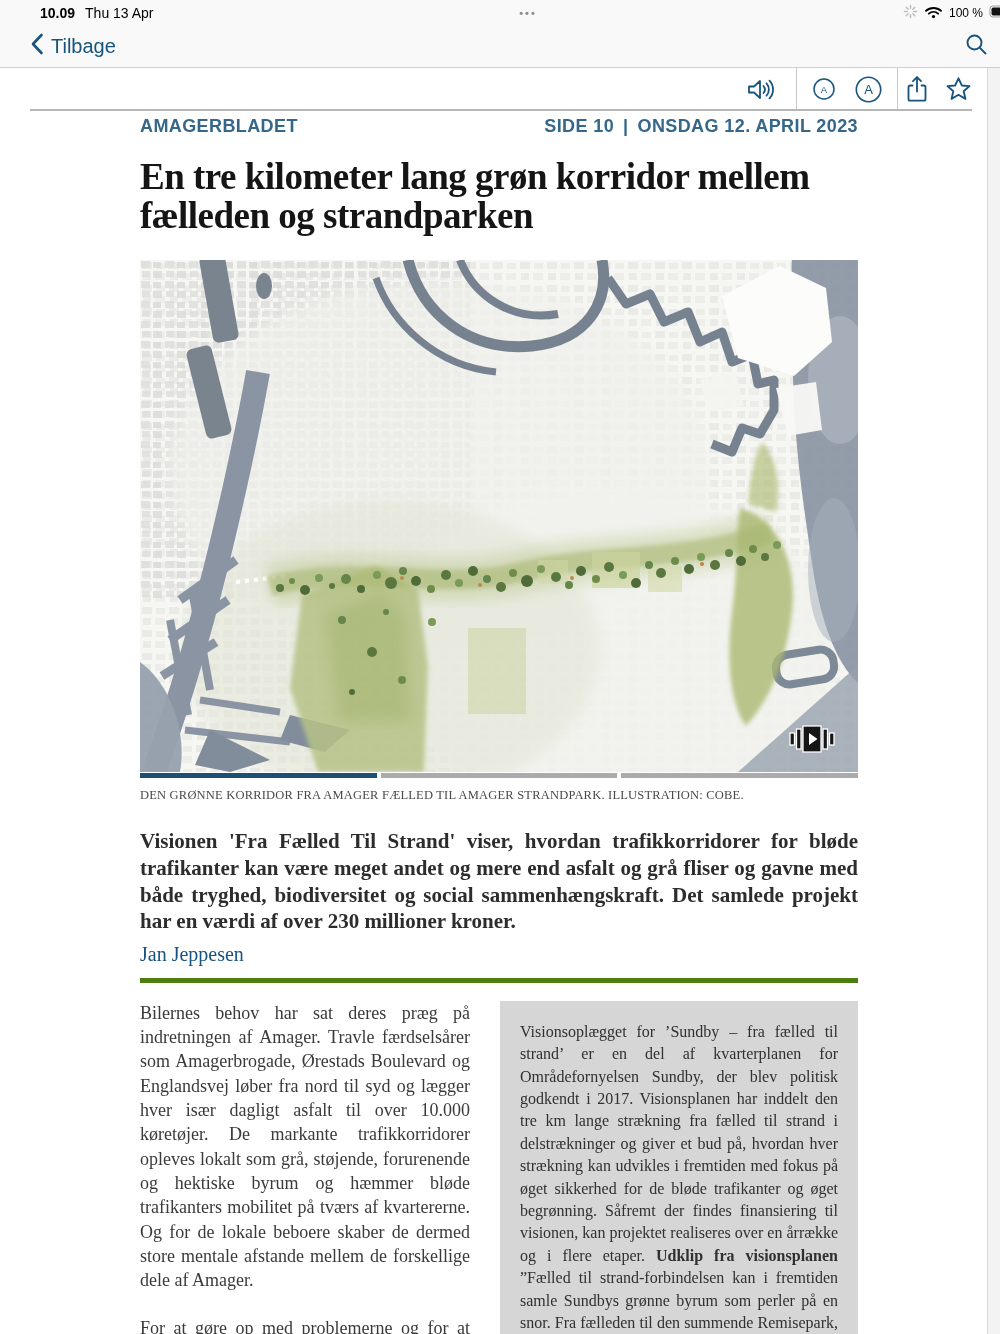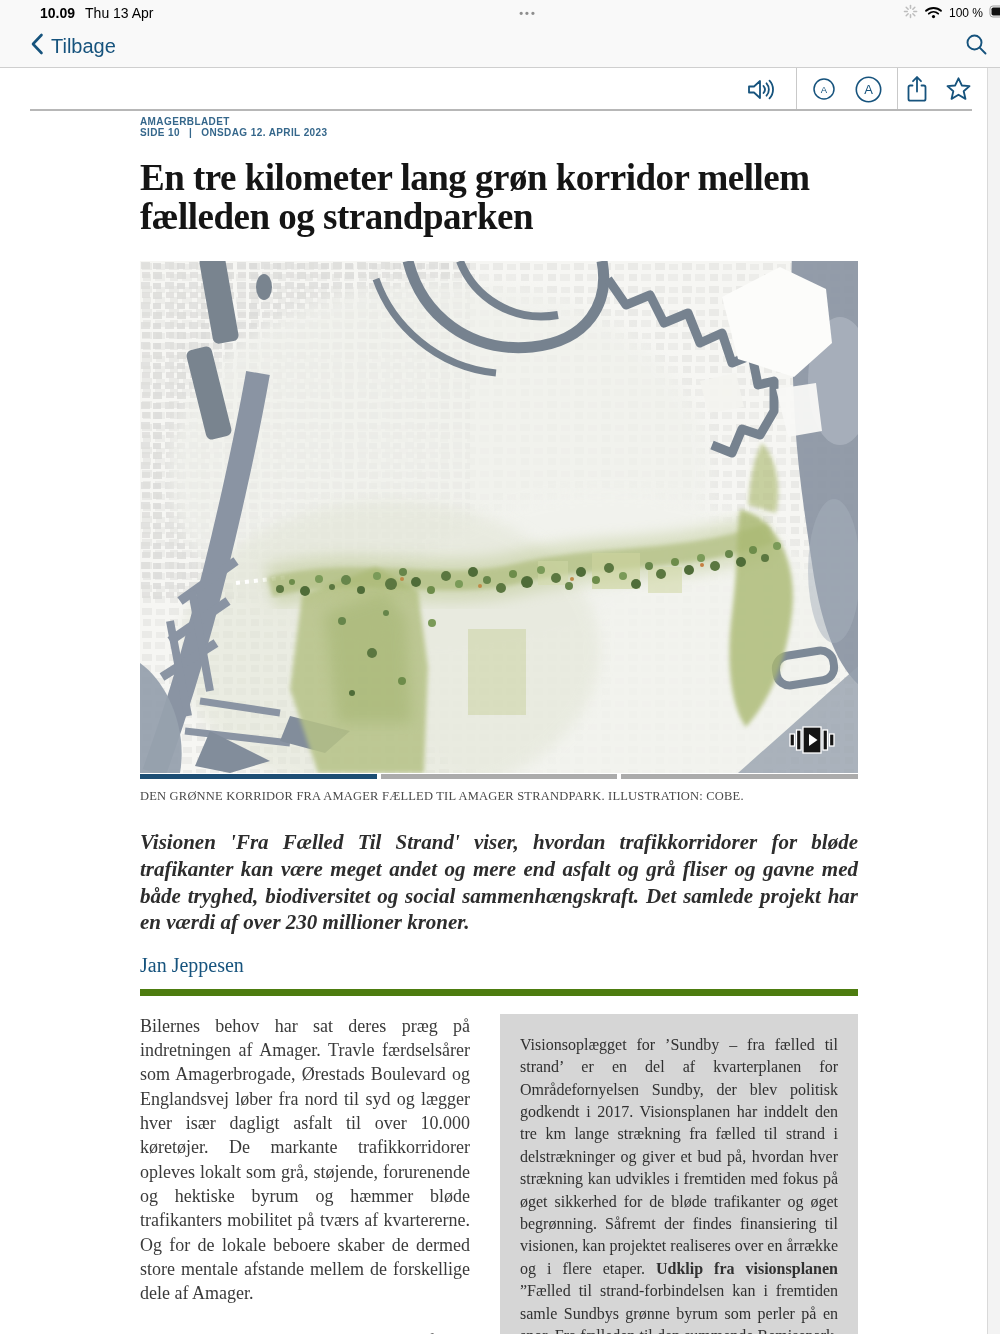"AMAGERBLADET" .meta-row { flex-direction: column -> none; font-size: 10px -> 18px }
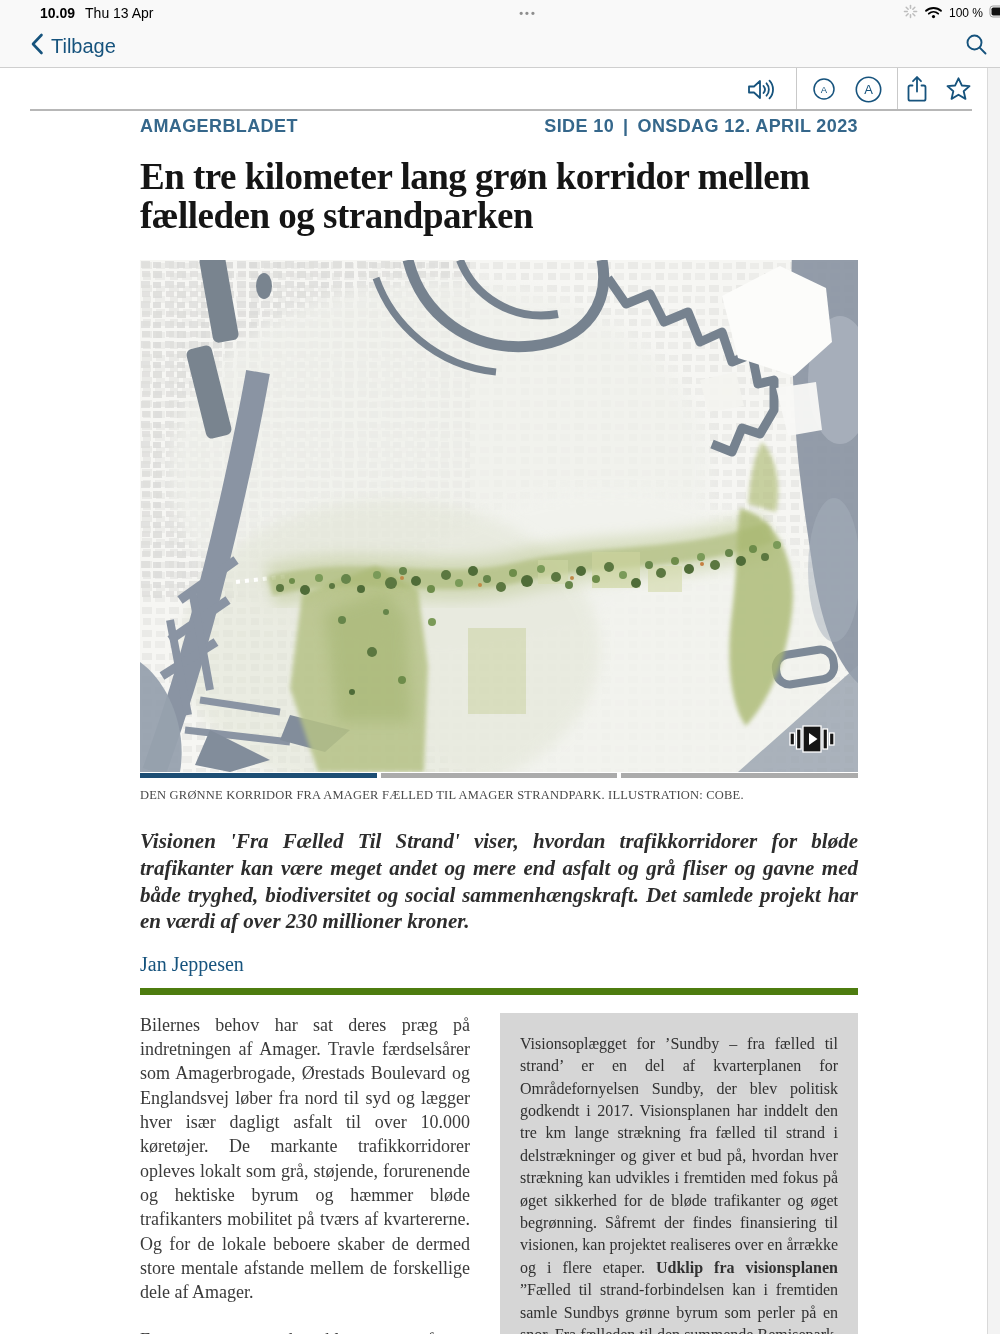"Visionen 'Fra Fælled Til Strand'" .lede { font-style: italic -> none }
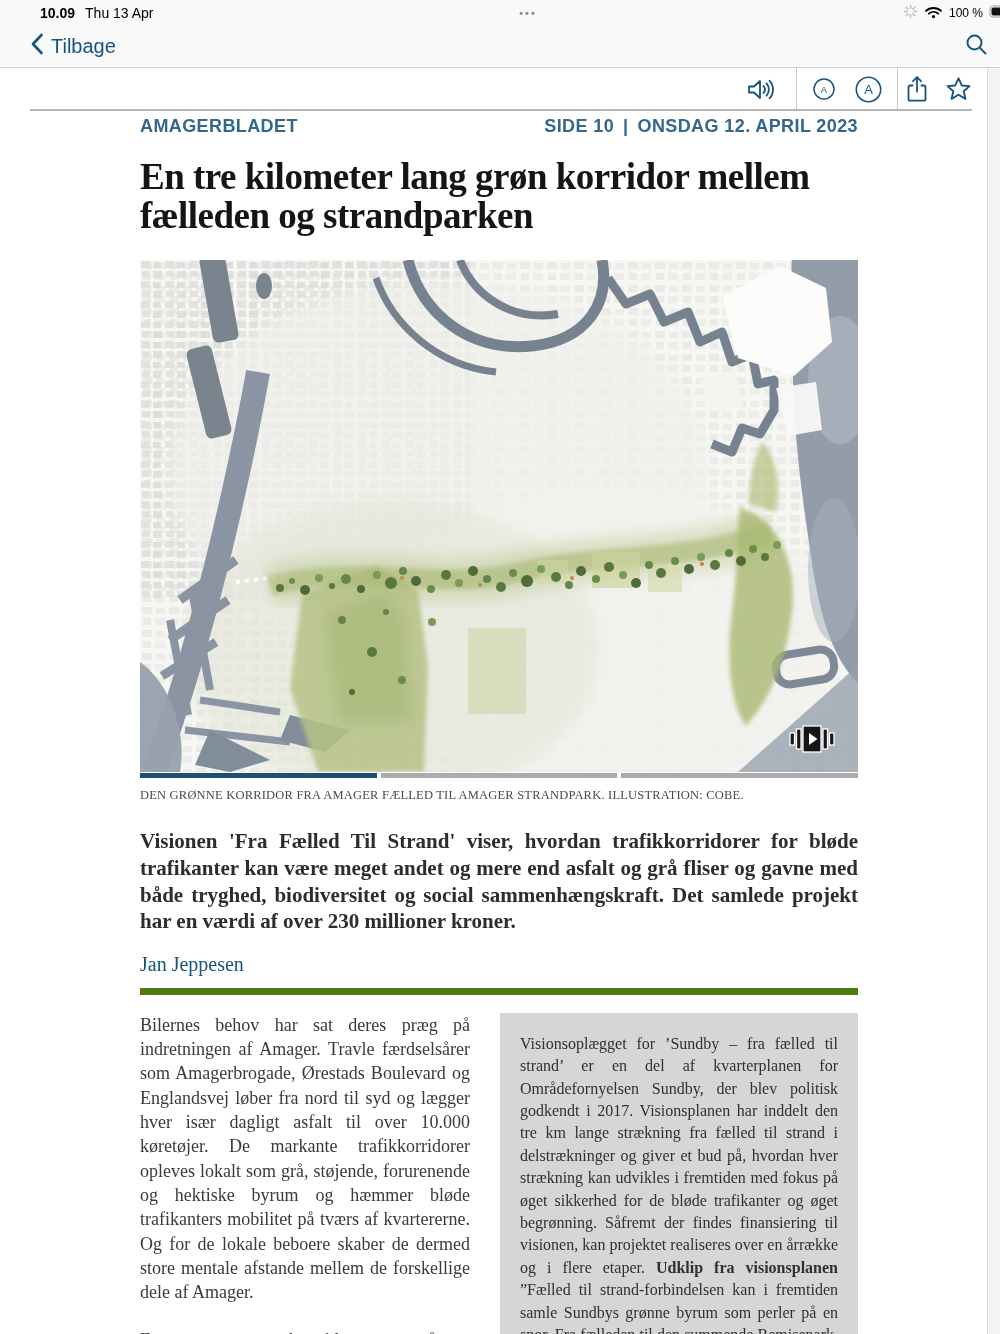"Jan Jeppesen" .byline-row { border-bottom: 7px solid #4d7c0f -> 5px solid #4d7c0f; margin-top: 18px -> 8px }
